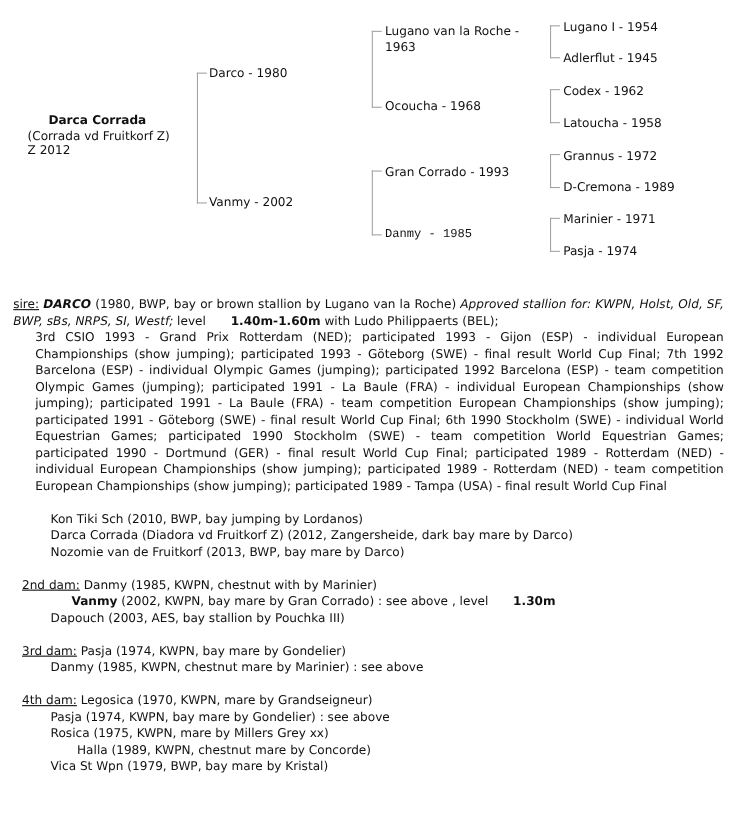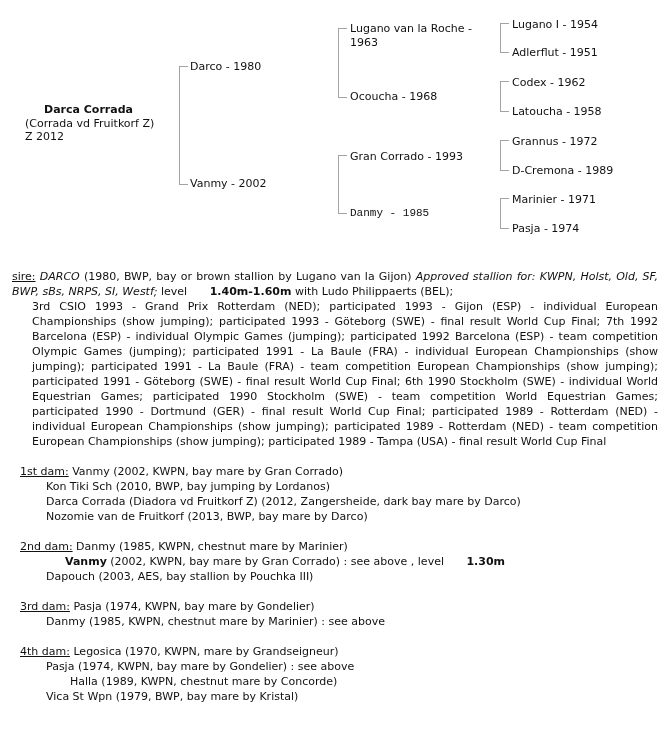"Adlerflut - 1951" div.node { text: 1951 -> 1945 }
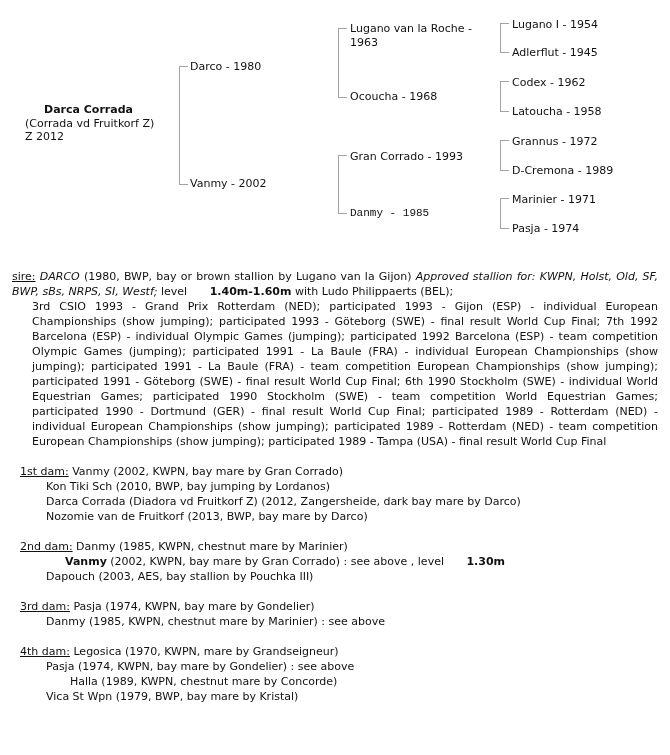"DARCO" .bi { font-weight: normal -> bold }
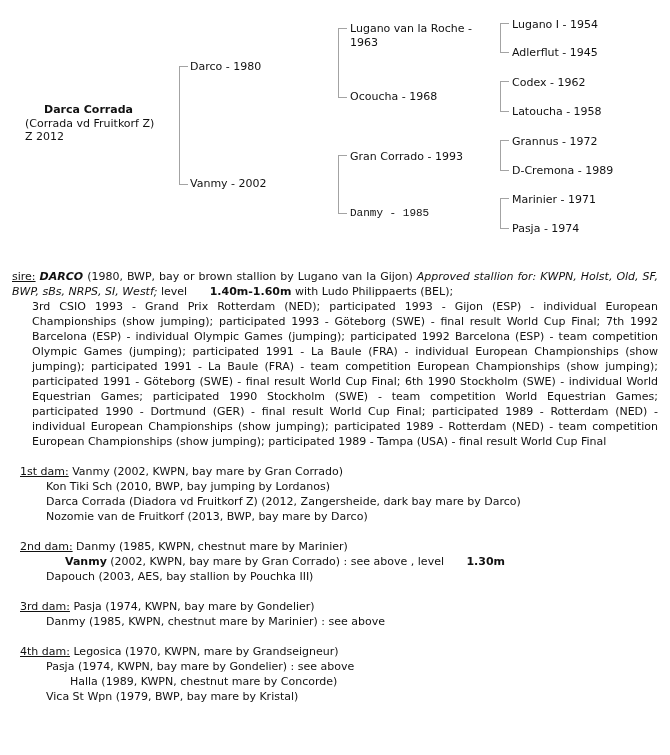"(1980, BWP, bay or brown" span { text: Gijon -> Roche }
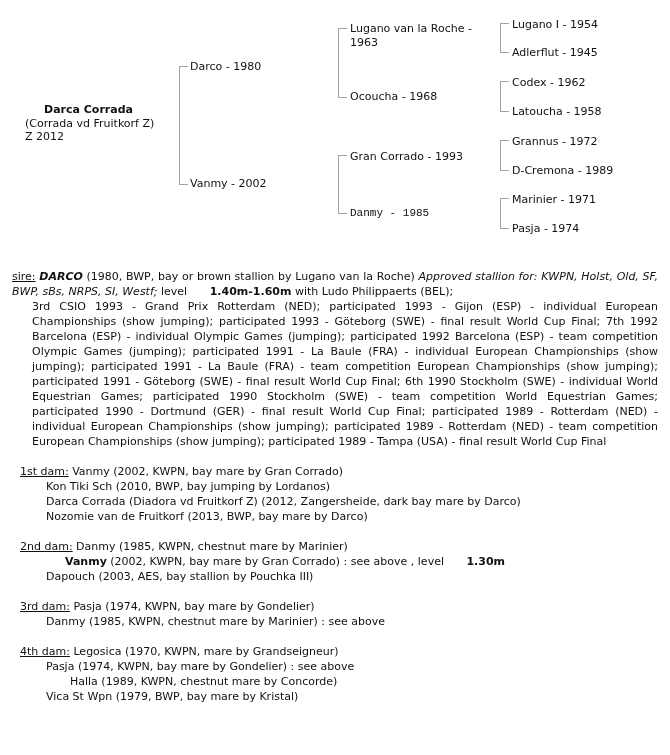"1st dam: Vanmy (2002, KWPN," div.dam-line { html: <div> <span>1st dam:</span> <span>Vanmy (2002, KWPN, bay mare by Gran Corrado)</span> </div> -> none }
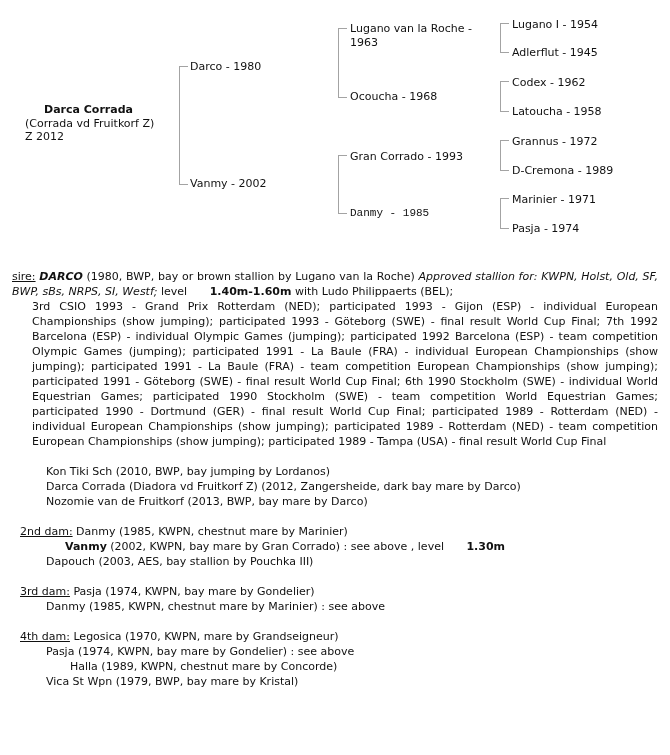"Danmy (1985, KWPN, chestnut mare by Marinier)" span { text: mare -> with }
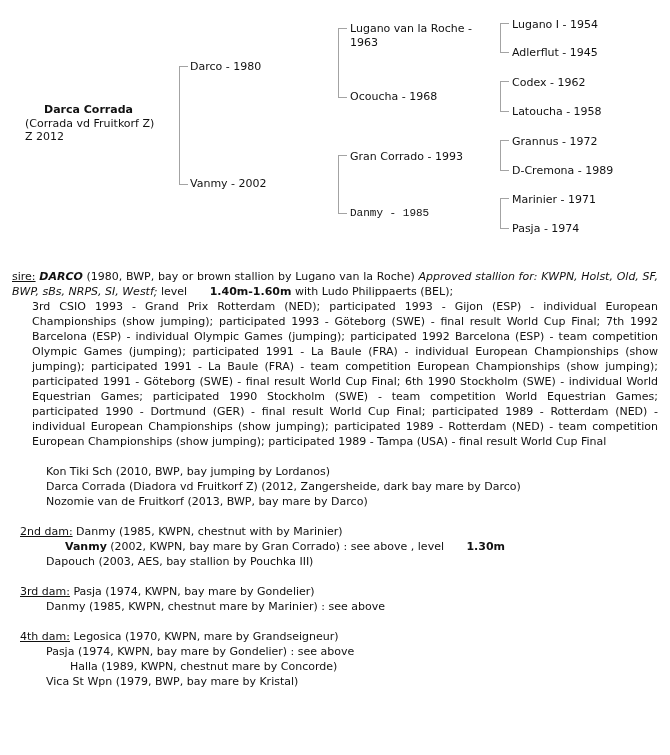"Rosica (1975, KWPN, mare by" div.dam-line { html: none -> <div>Rosica (1975, KWPN, mare by Millers Grey xx)</div> }
